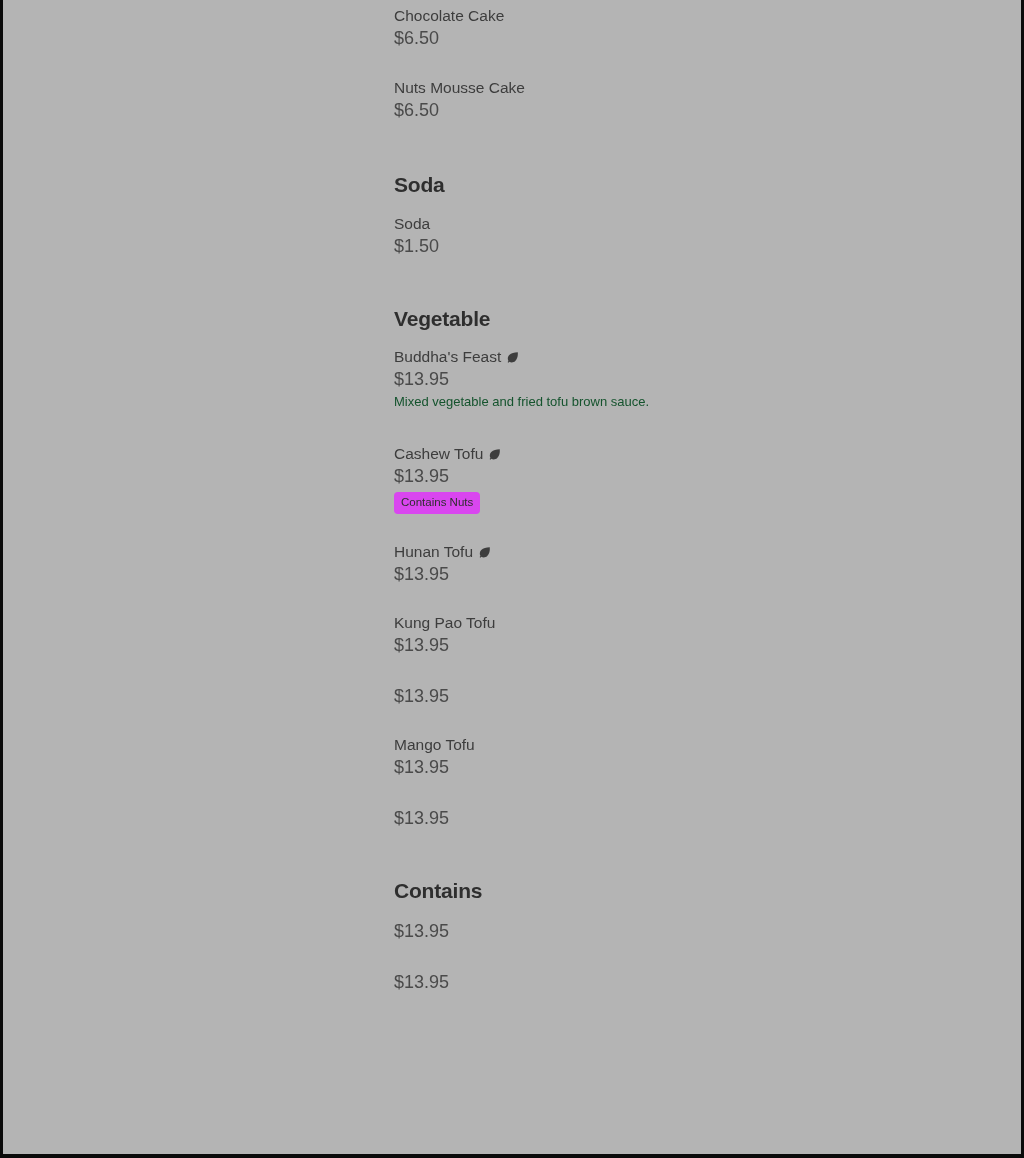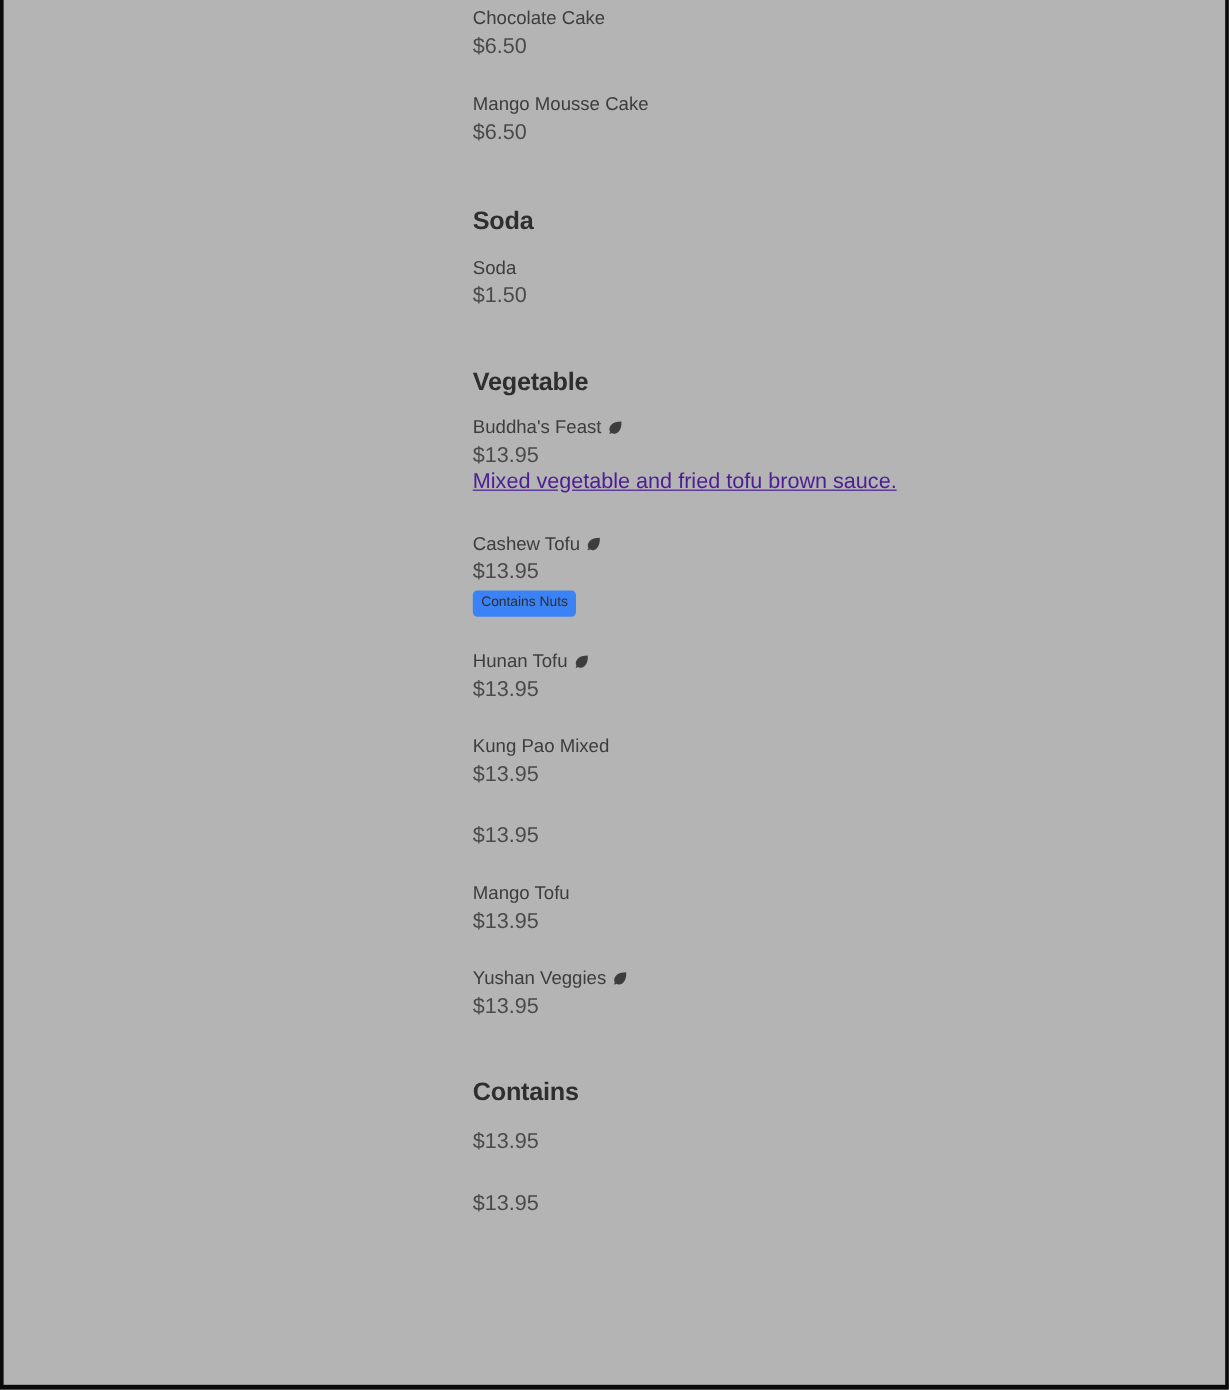"Mango Mousse Cake" div.item-name { text: Mango -> Nuts }
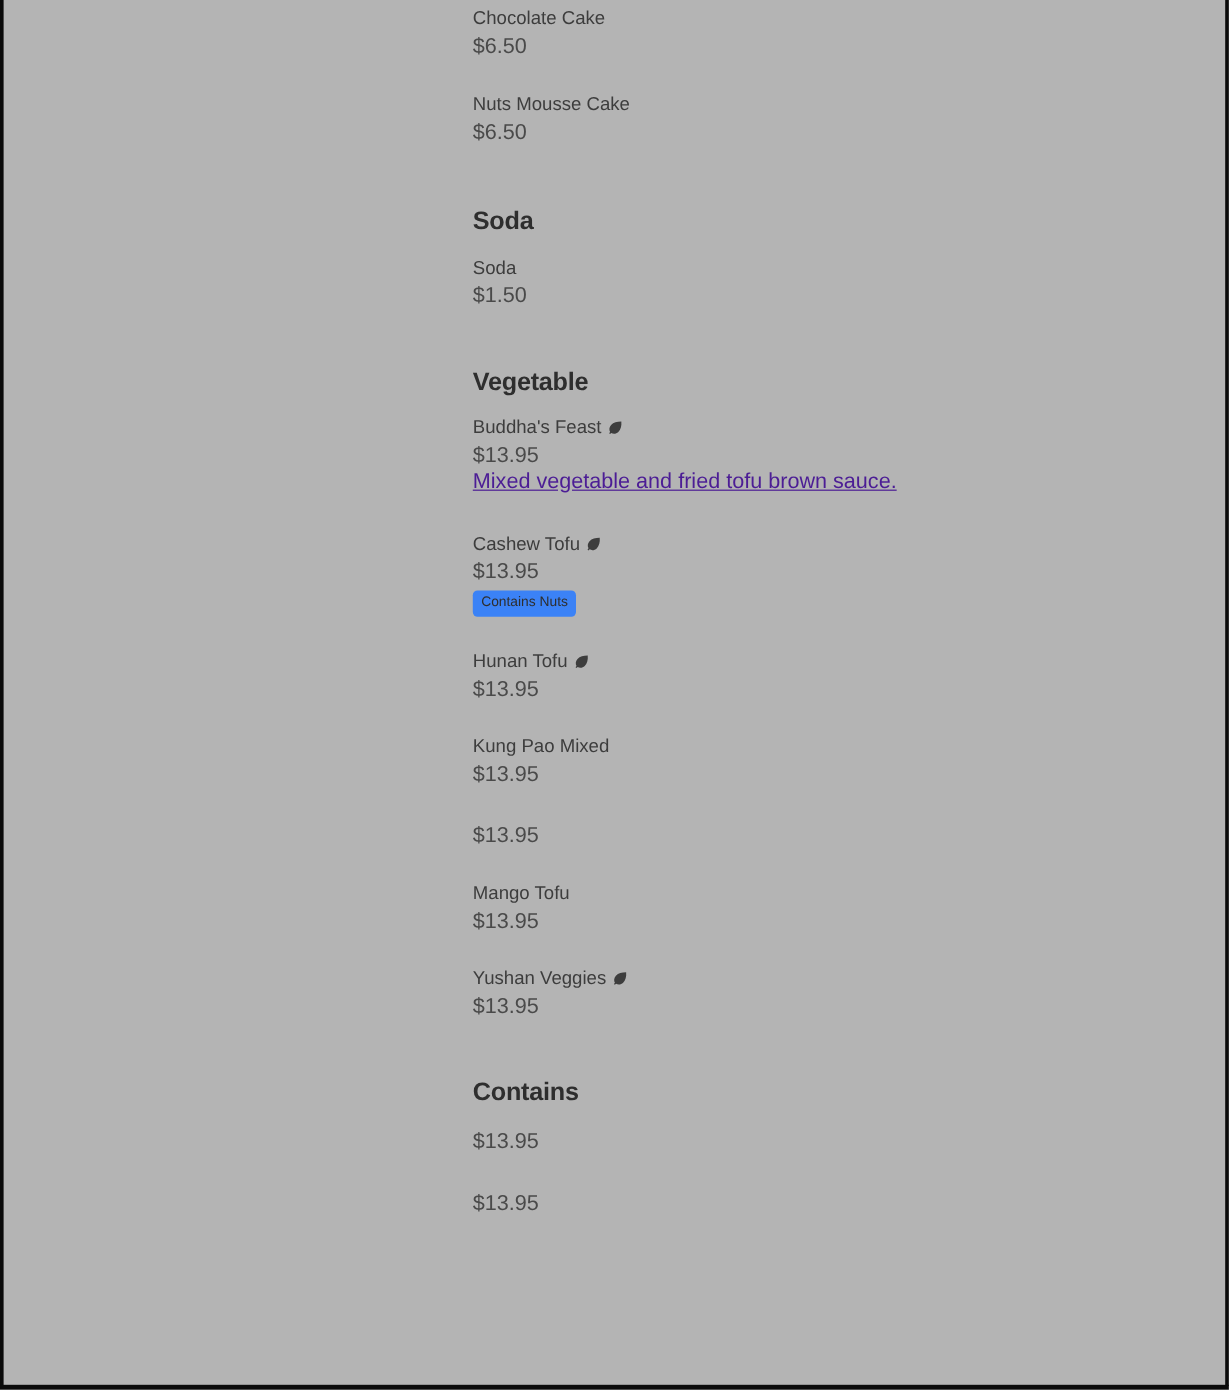"Mixed vegetable and fried tofu" .item-desc { color: #4c1d95 -> #14532d; font-size: 18px -> 13px; text-decoration: underline -> none }
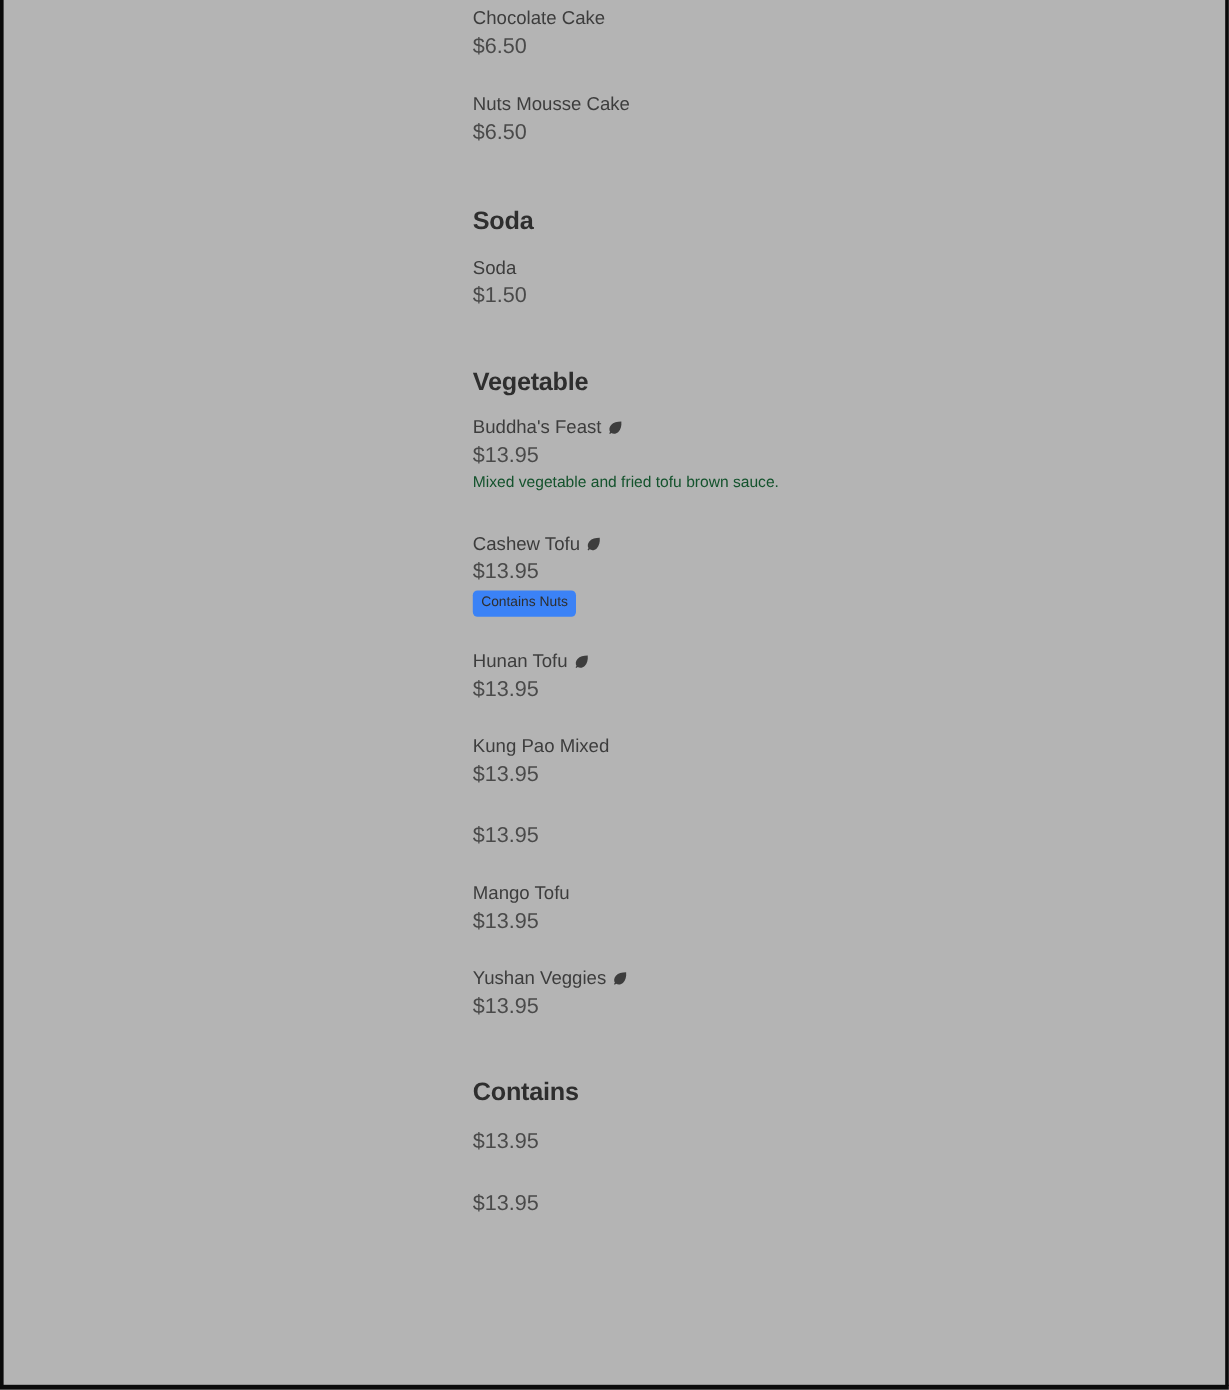"Contains Nuts" .tag { background: #3b82f6 -> #d946ef }
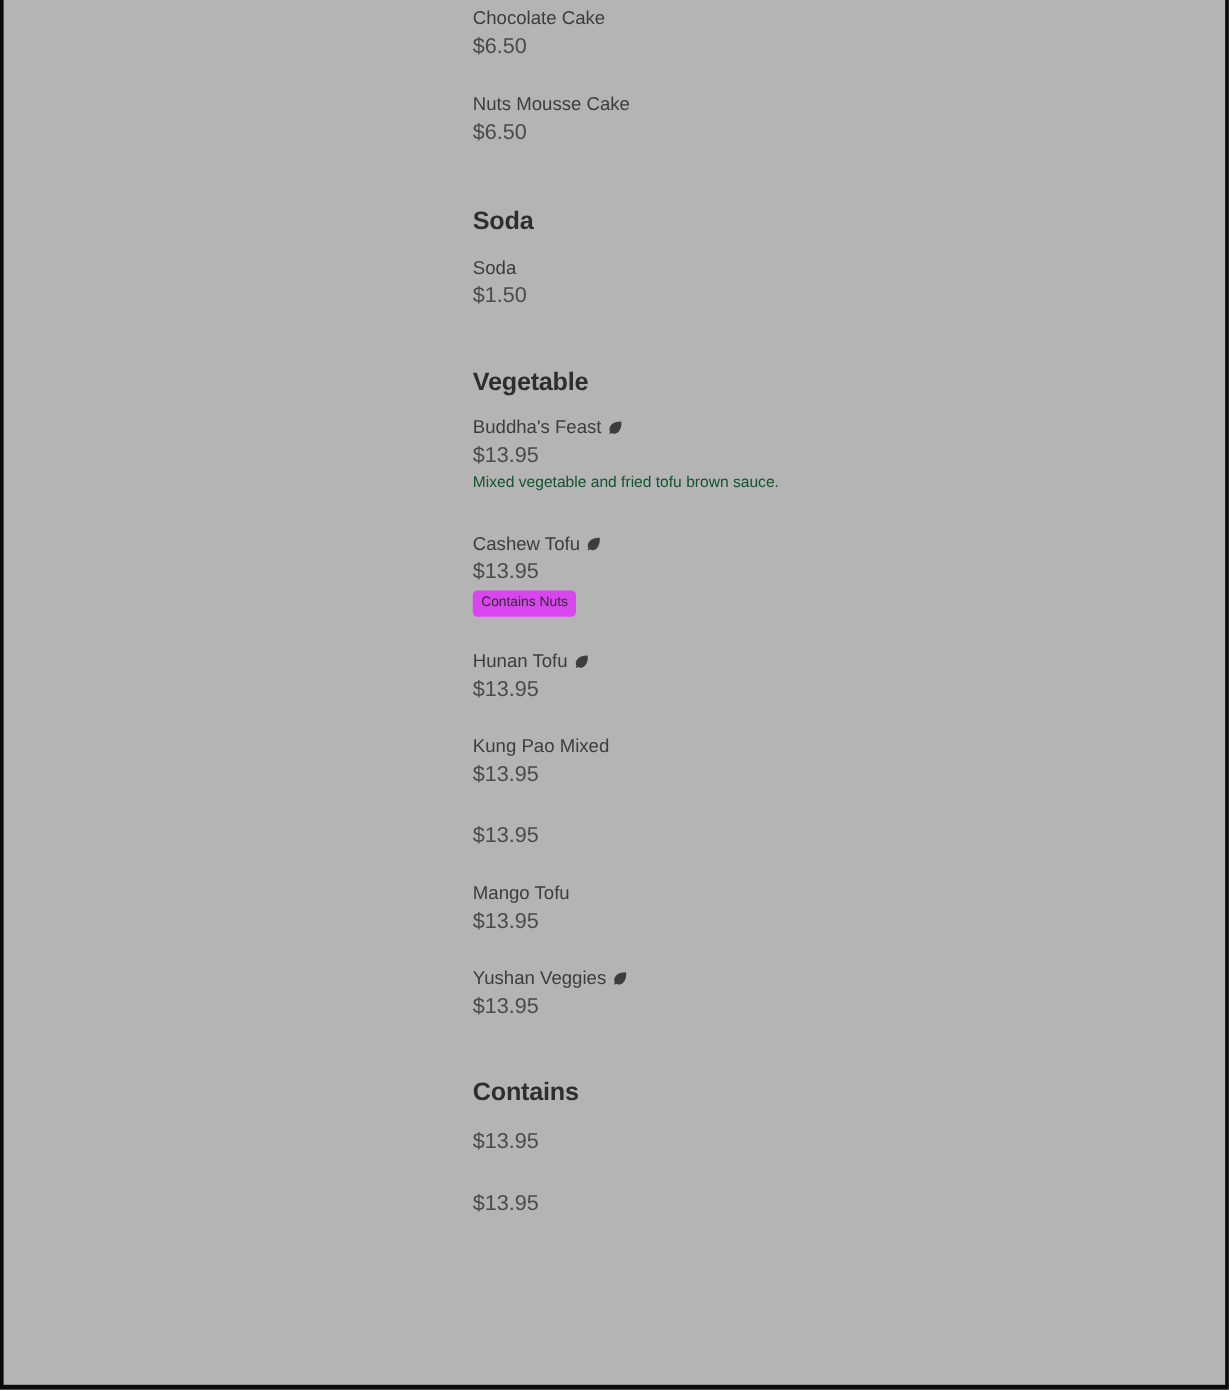"Kung Pao Mixed" div.item-name { text: Mixed -> Tofu }
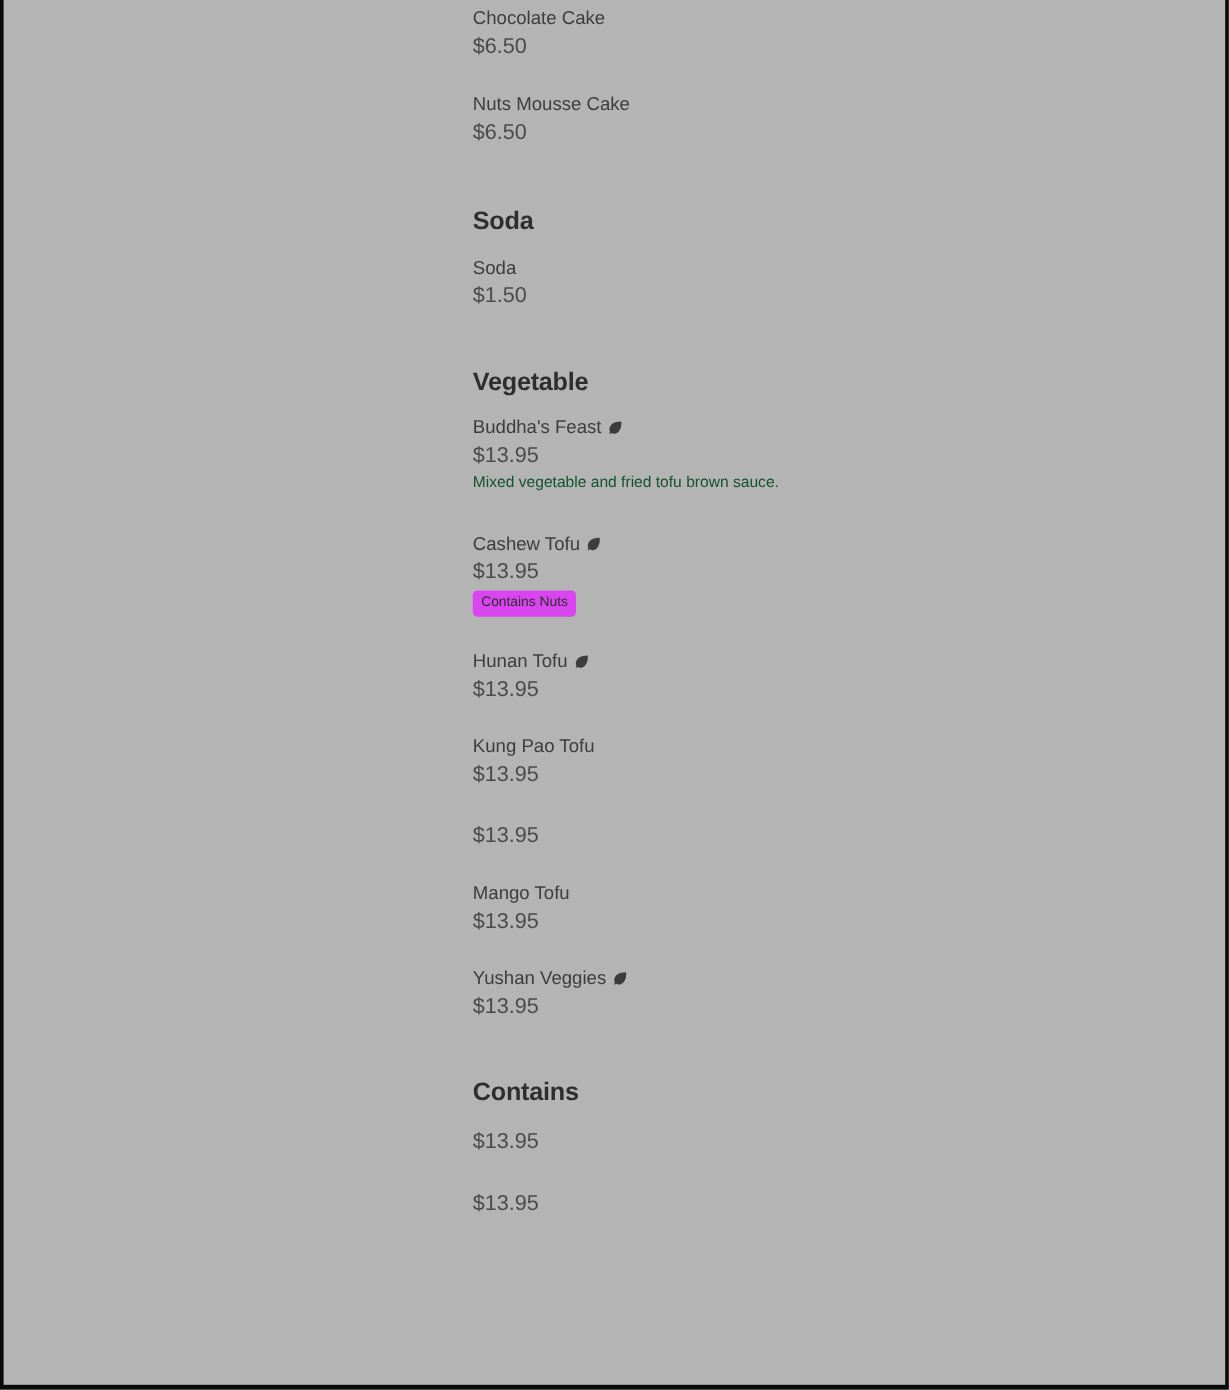"Yushan Veggies" div.item-name { html: <div> <span>Yushan Veggies</span><span><svg> <path></path> </svg></span> </div> -> none }
